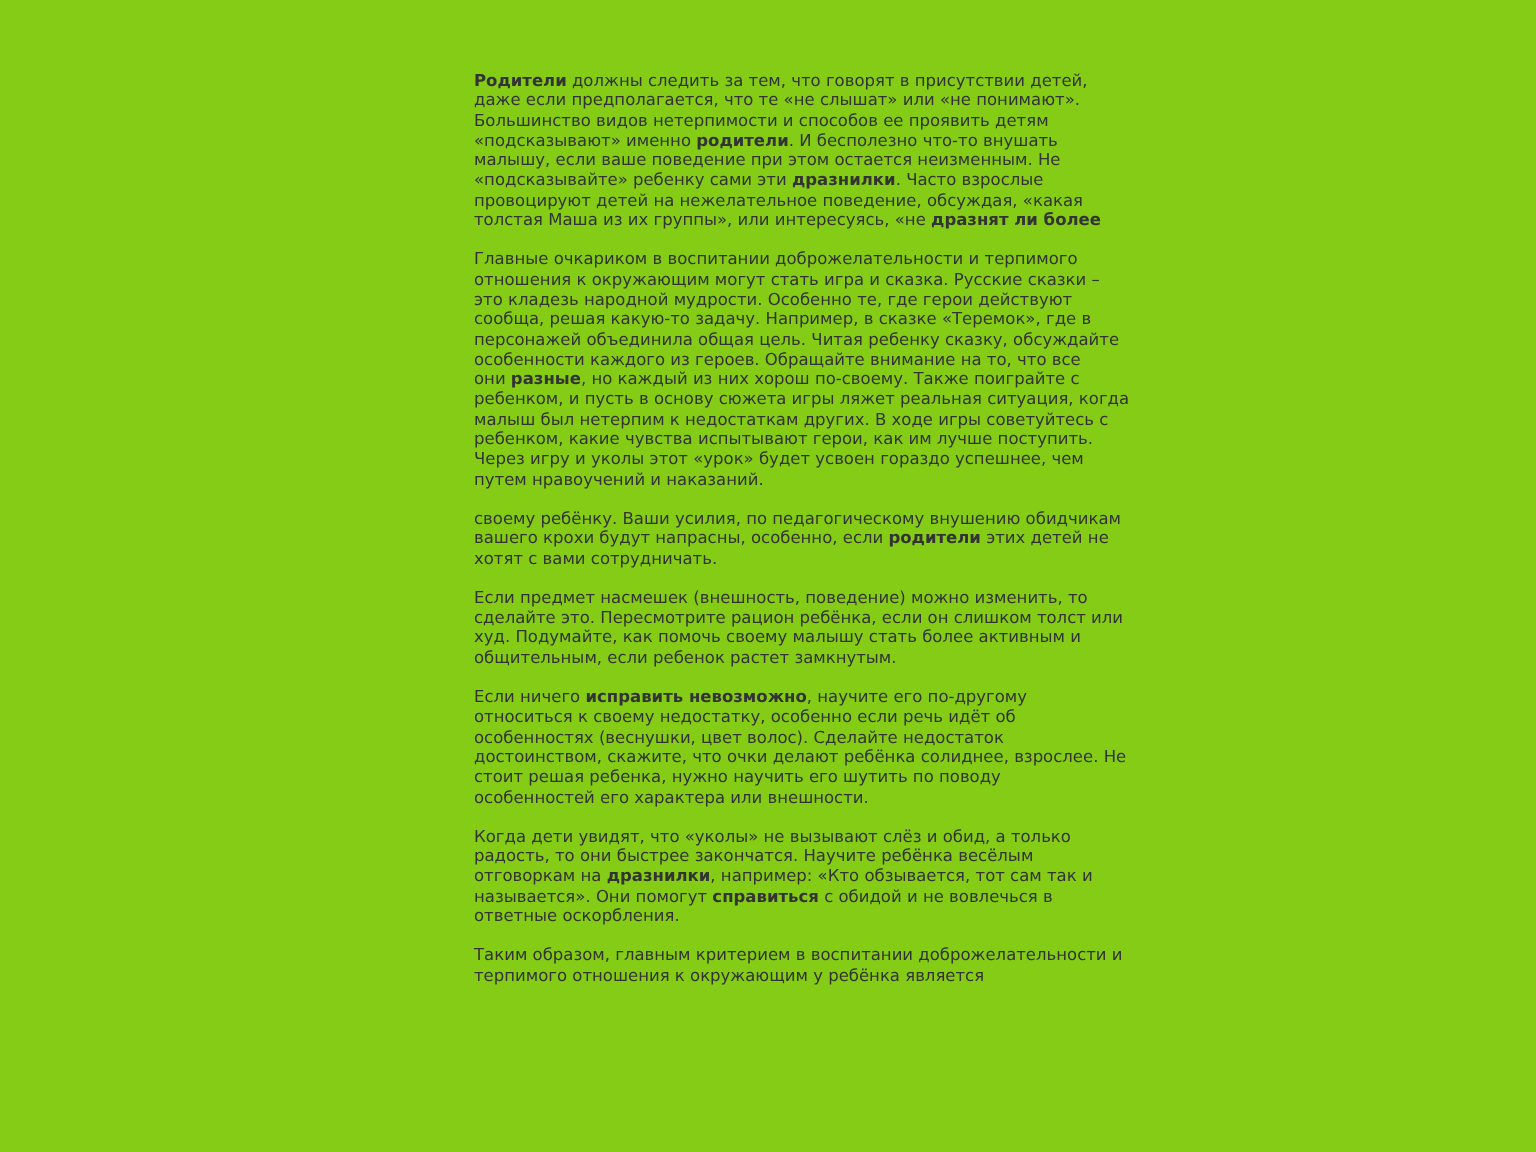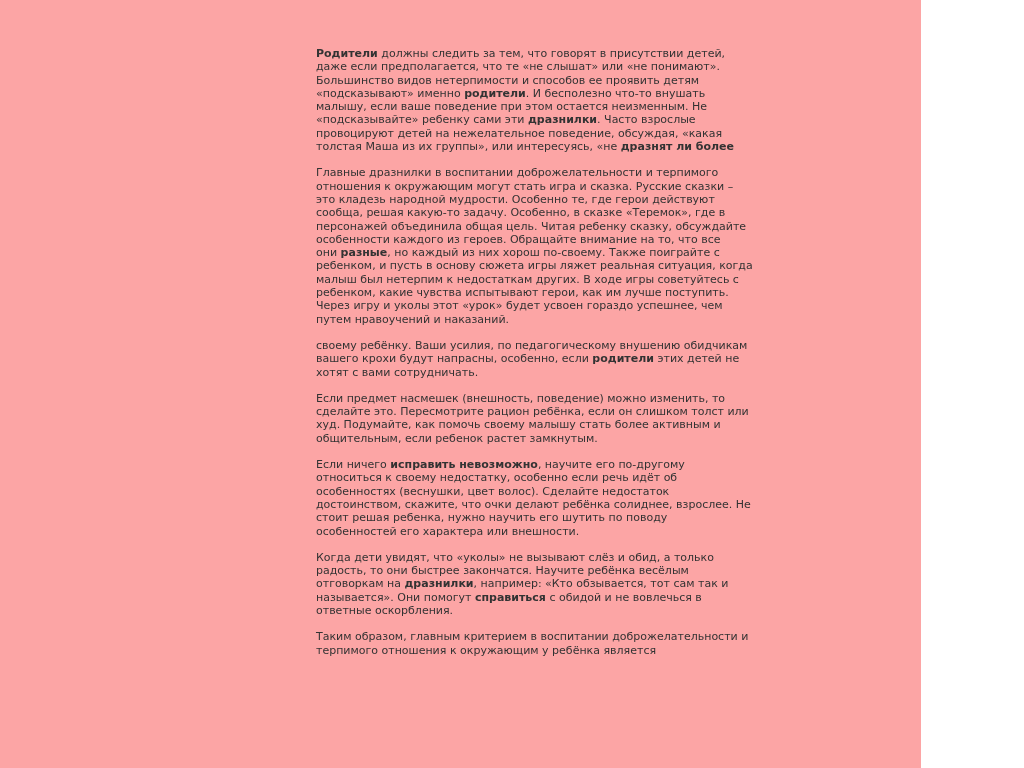"Родители должны следить за тем," .page { background: #fca5a5 -> #84cc16; width: 921px -> 1024px }
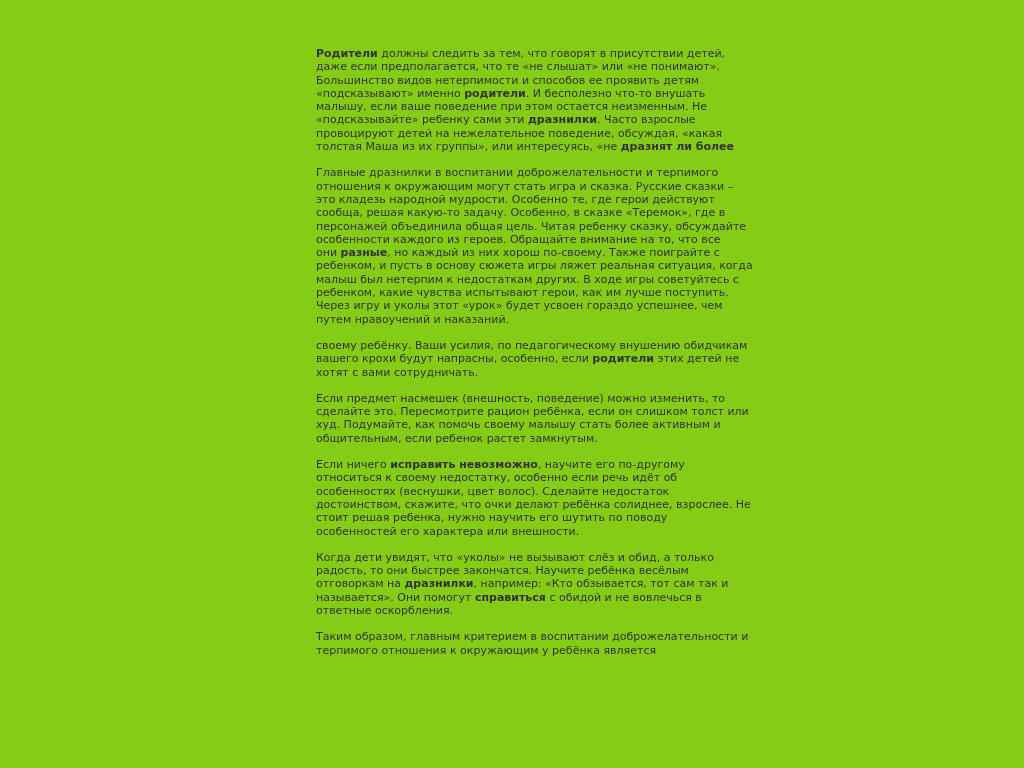"Главные дразнилки в воспитании" span { text: дразнилки -> очкариком }
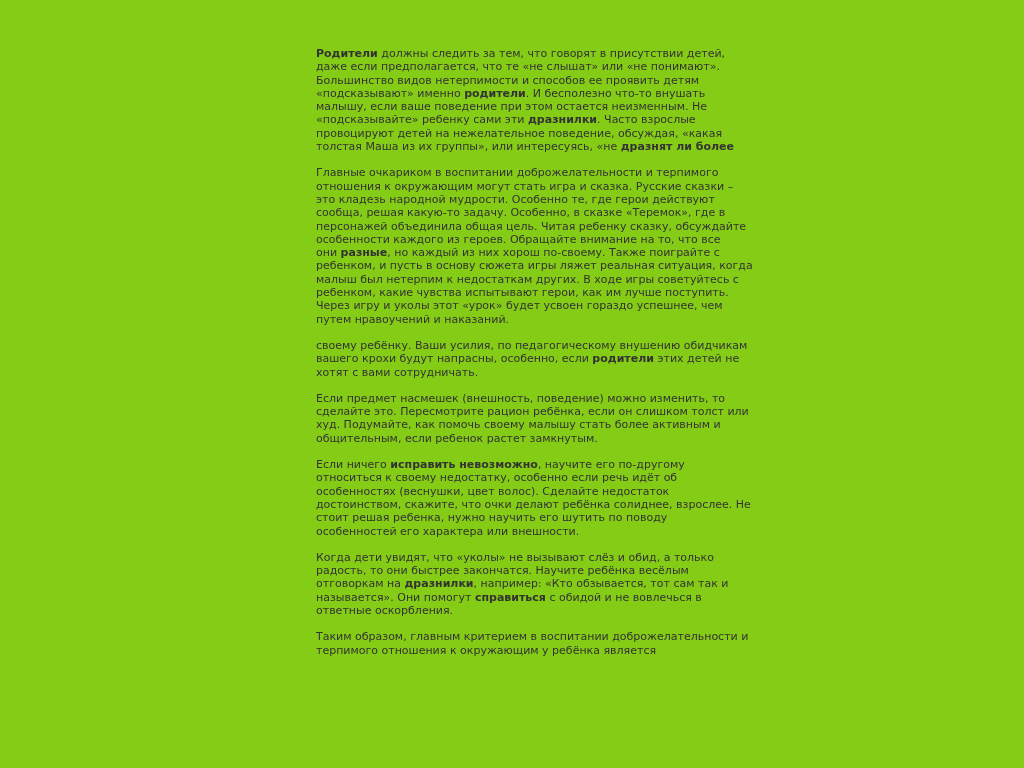"сообща, решая какую-то задачу. Особенно," span { text: Особенно -> Например }
